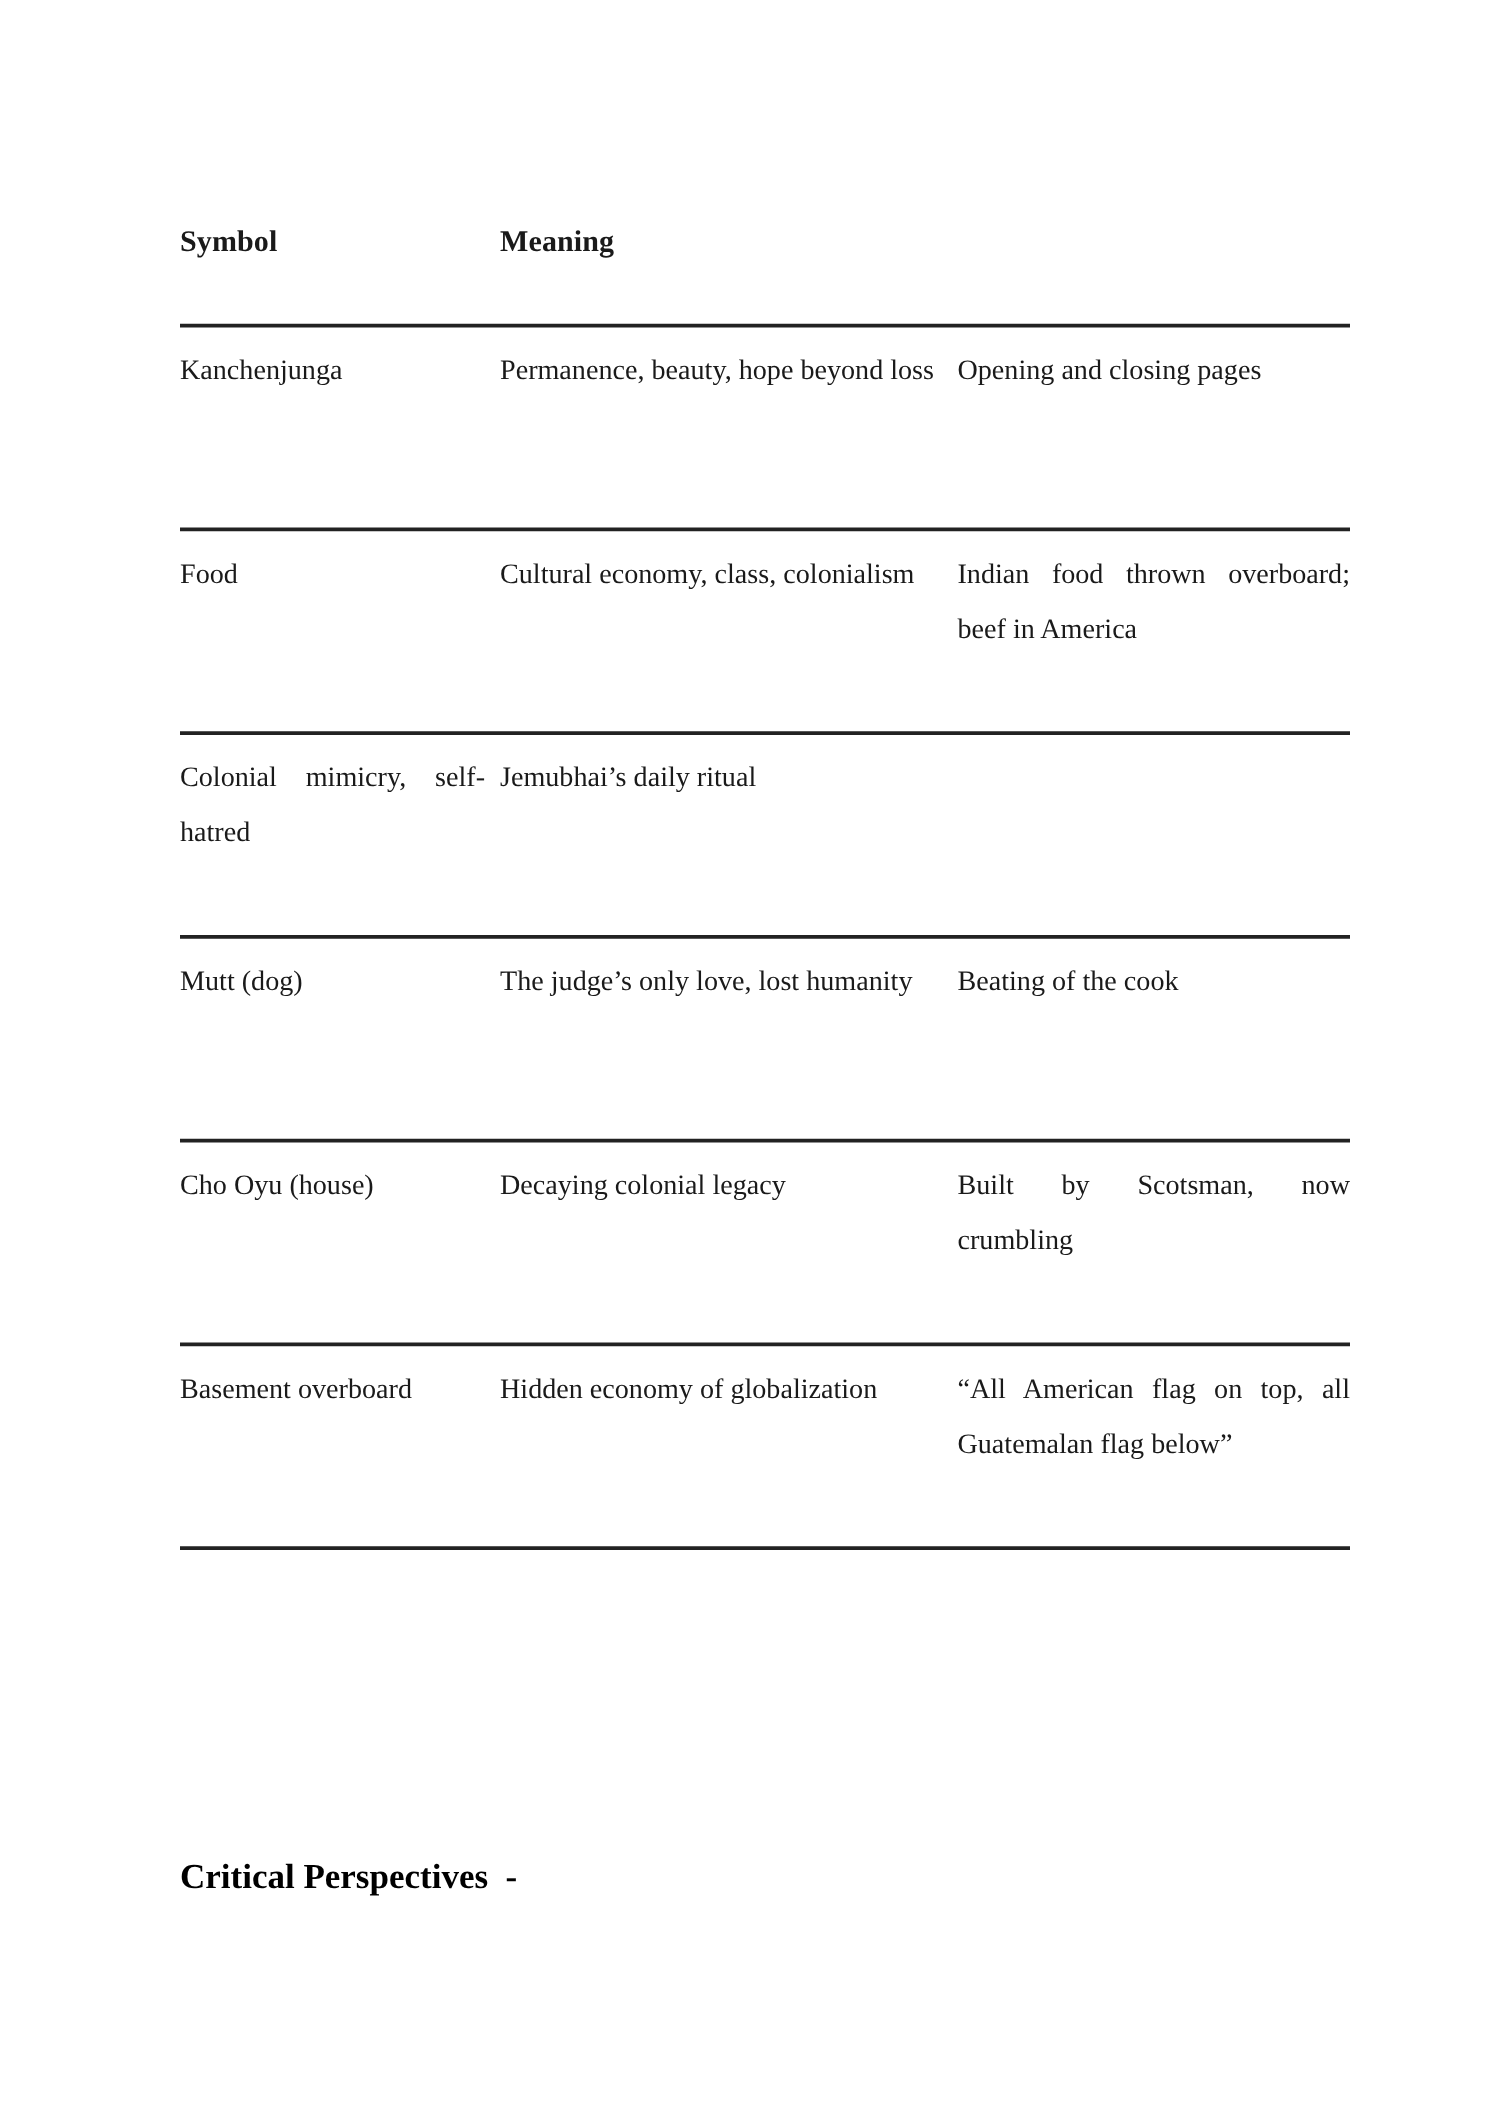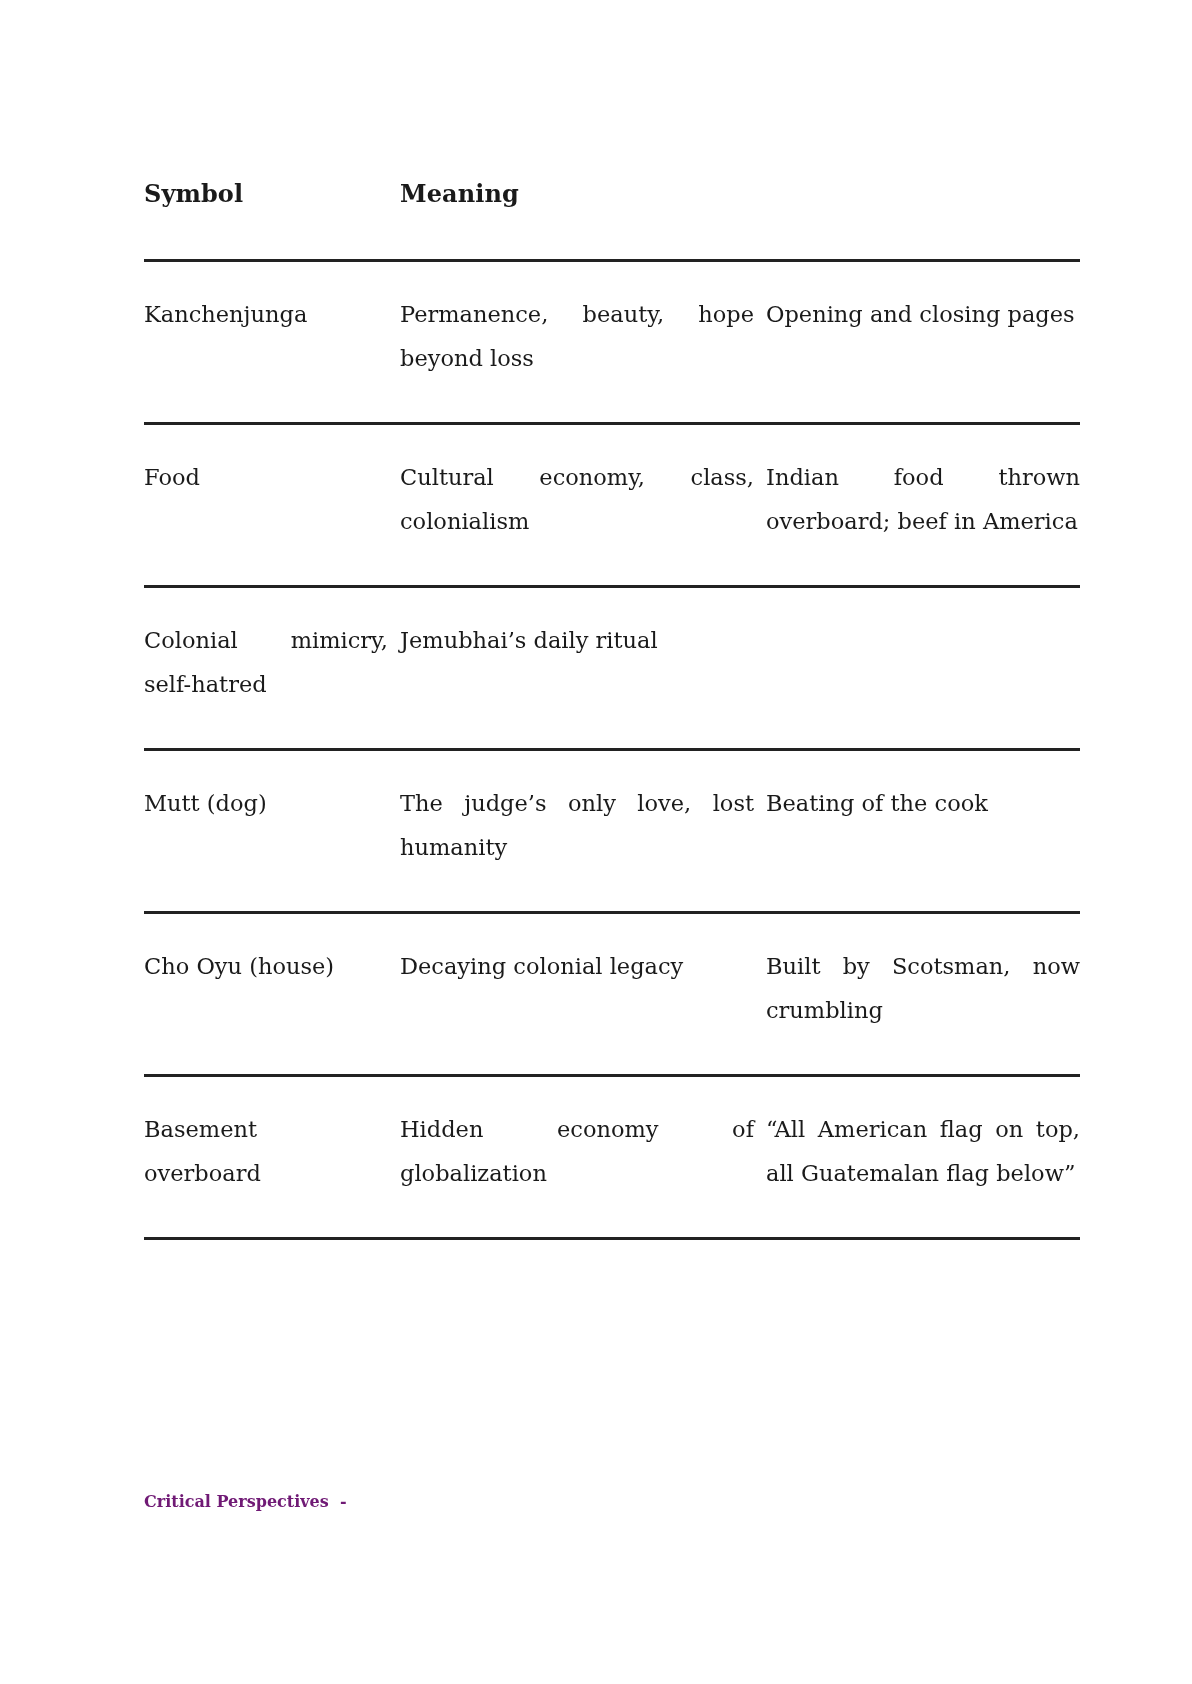"Symbol" .row { font-family: none -> Liberation Serif, serif }
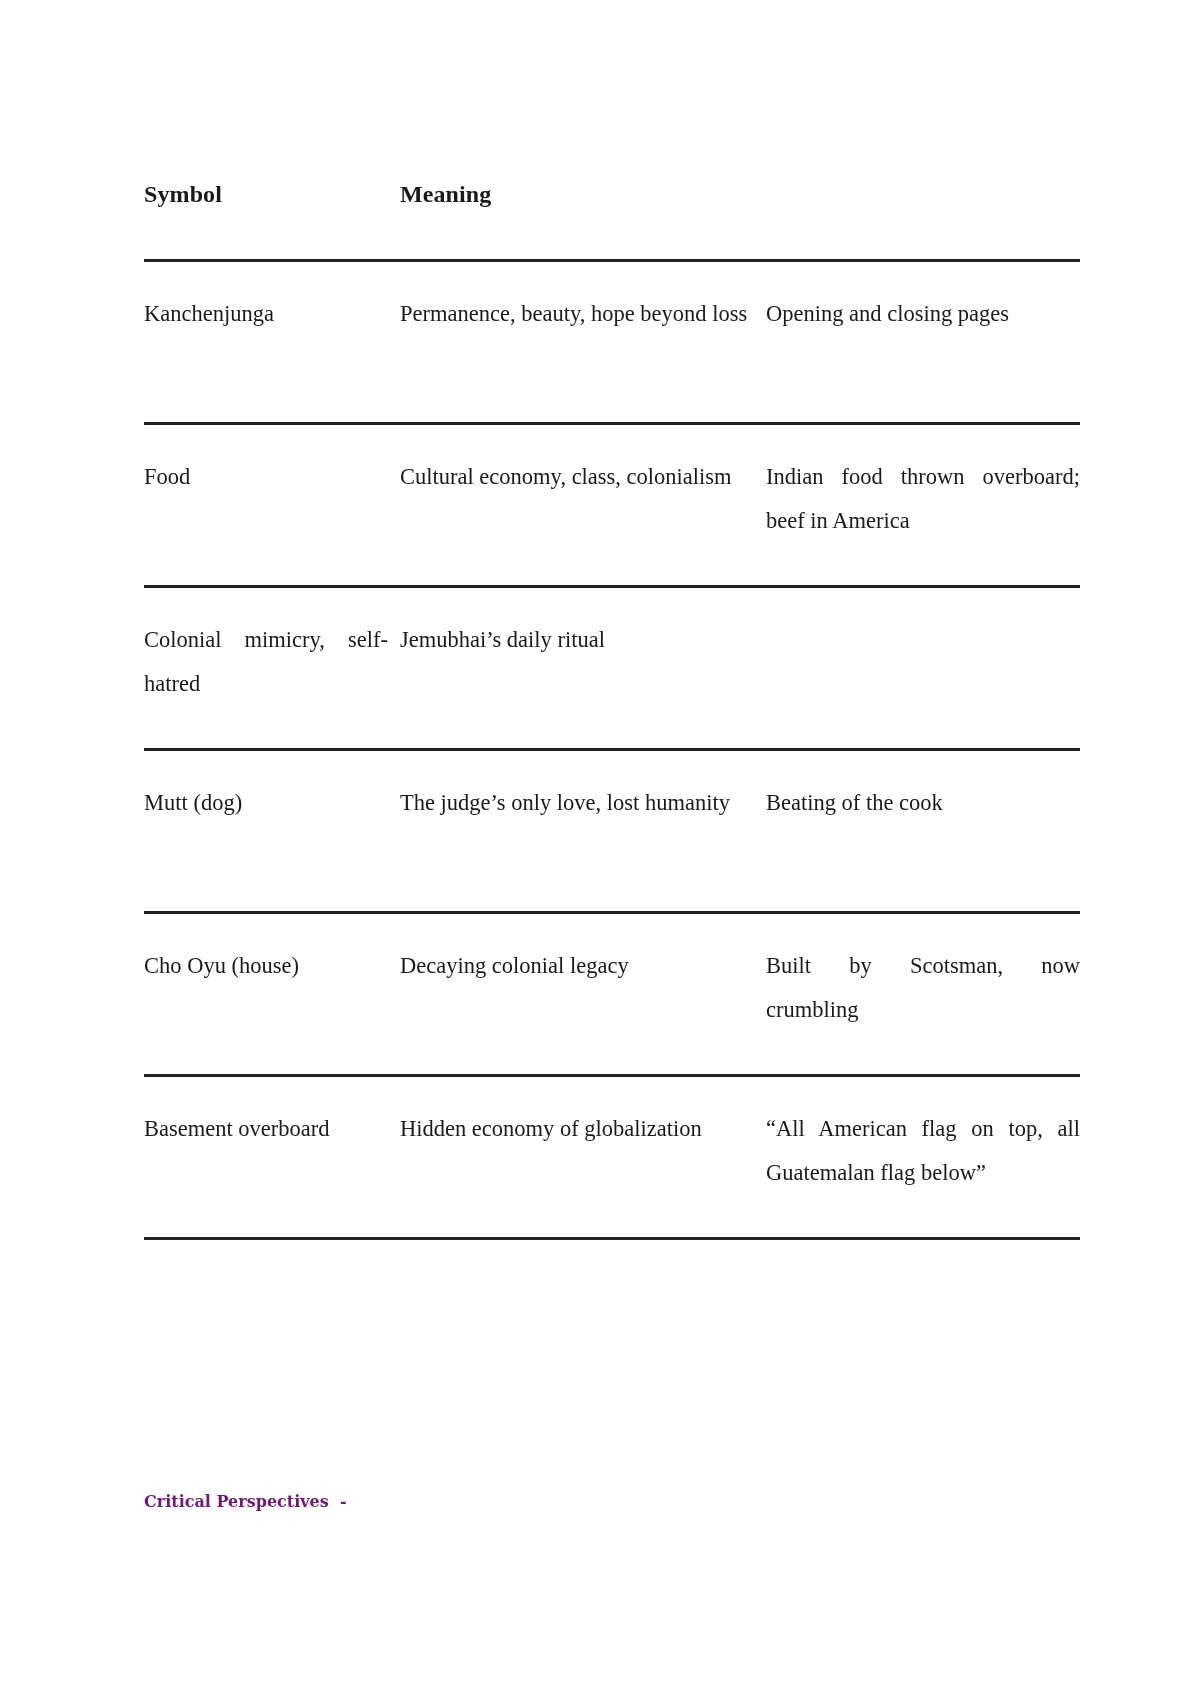"Kanchenjunga" .row.body .cell { padding-top: 30px -> 12px }
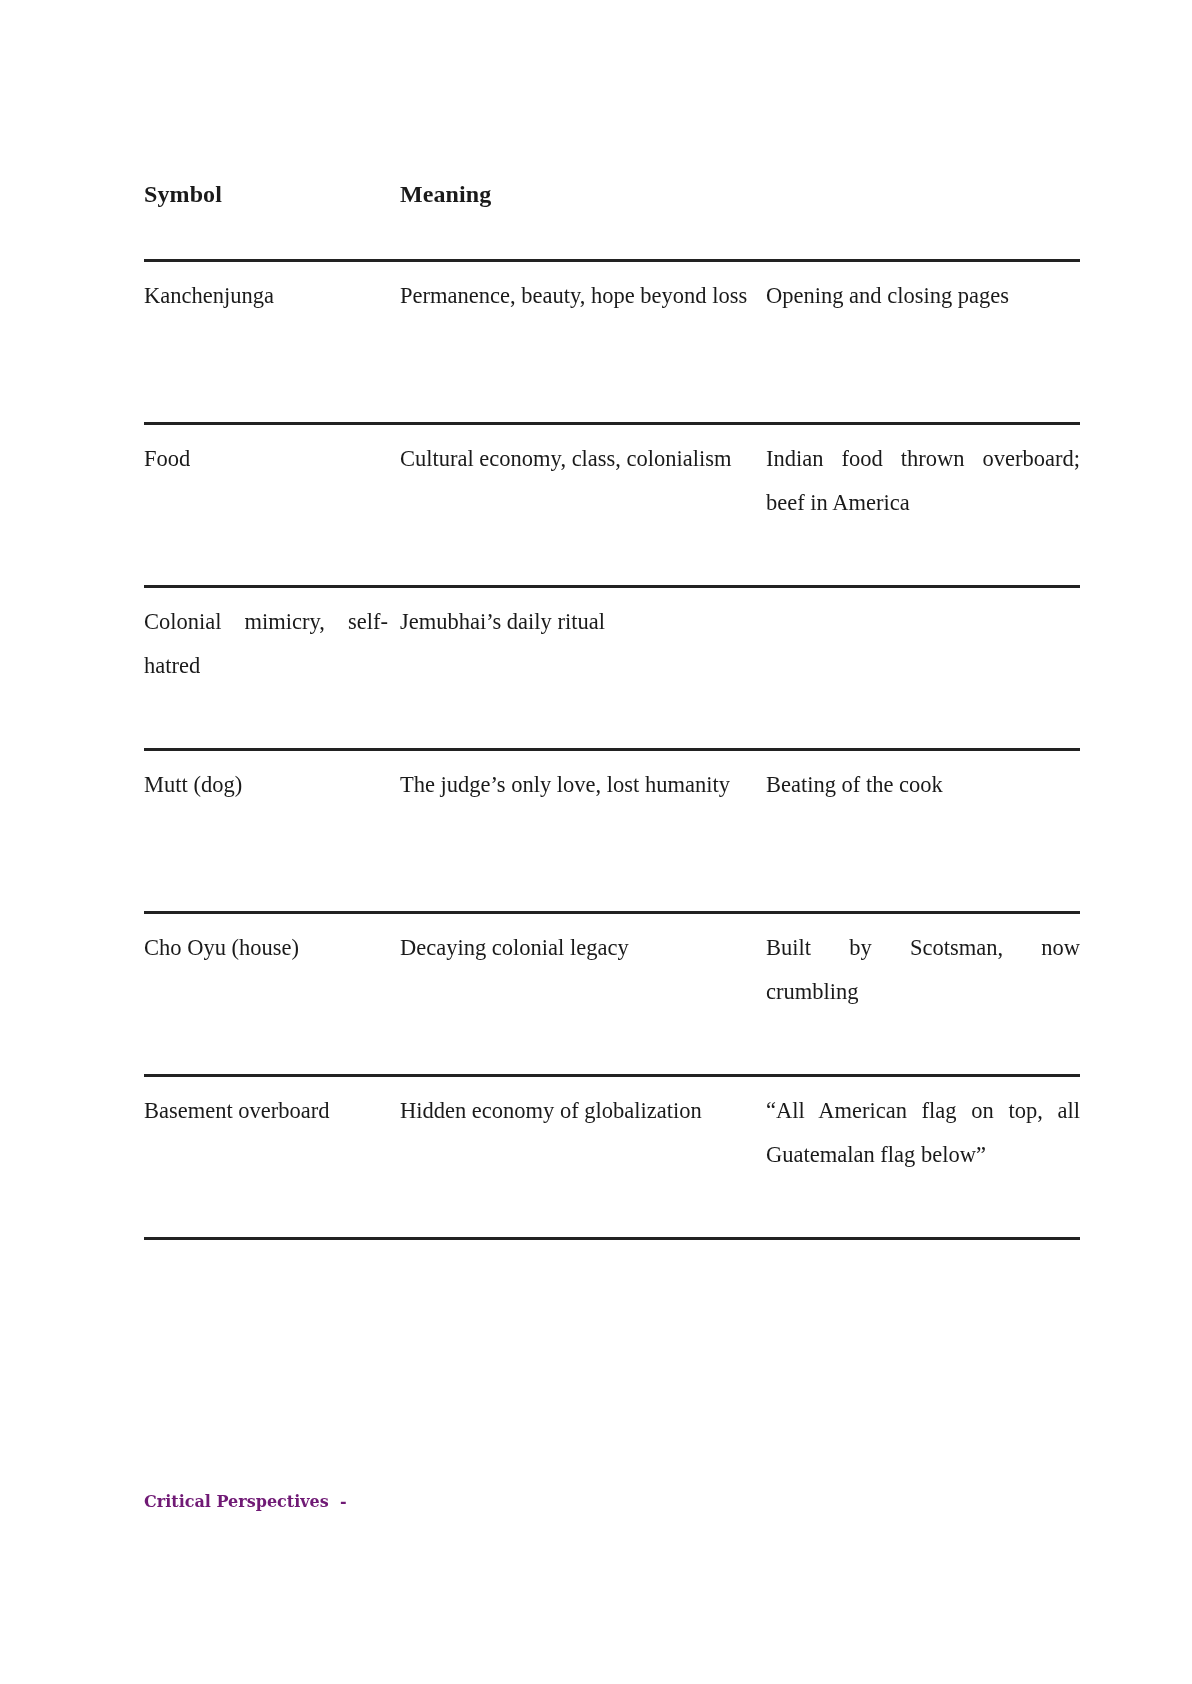"Critical Perspectives -" .section-heading { color: #701a75 -> #000000; font-family: none -> Liberation Serif, serif; font-size: 16px -> 28px }
